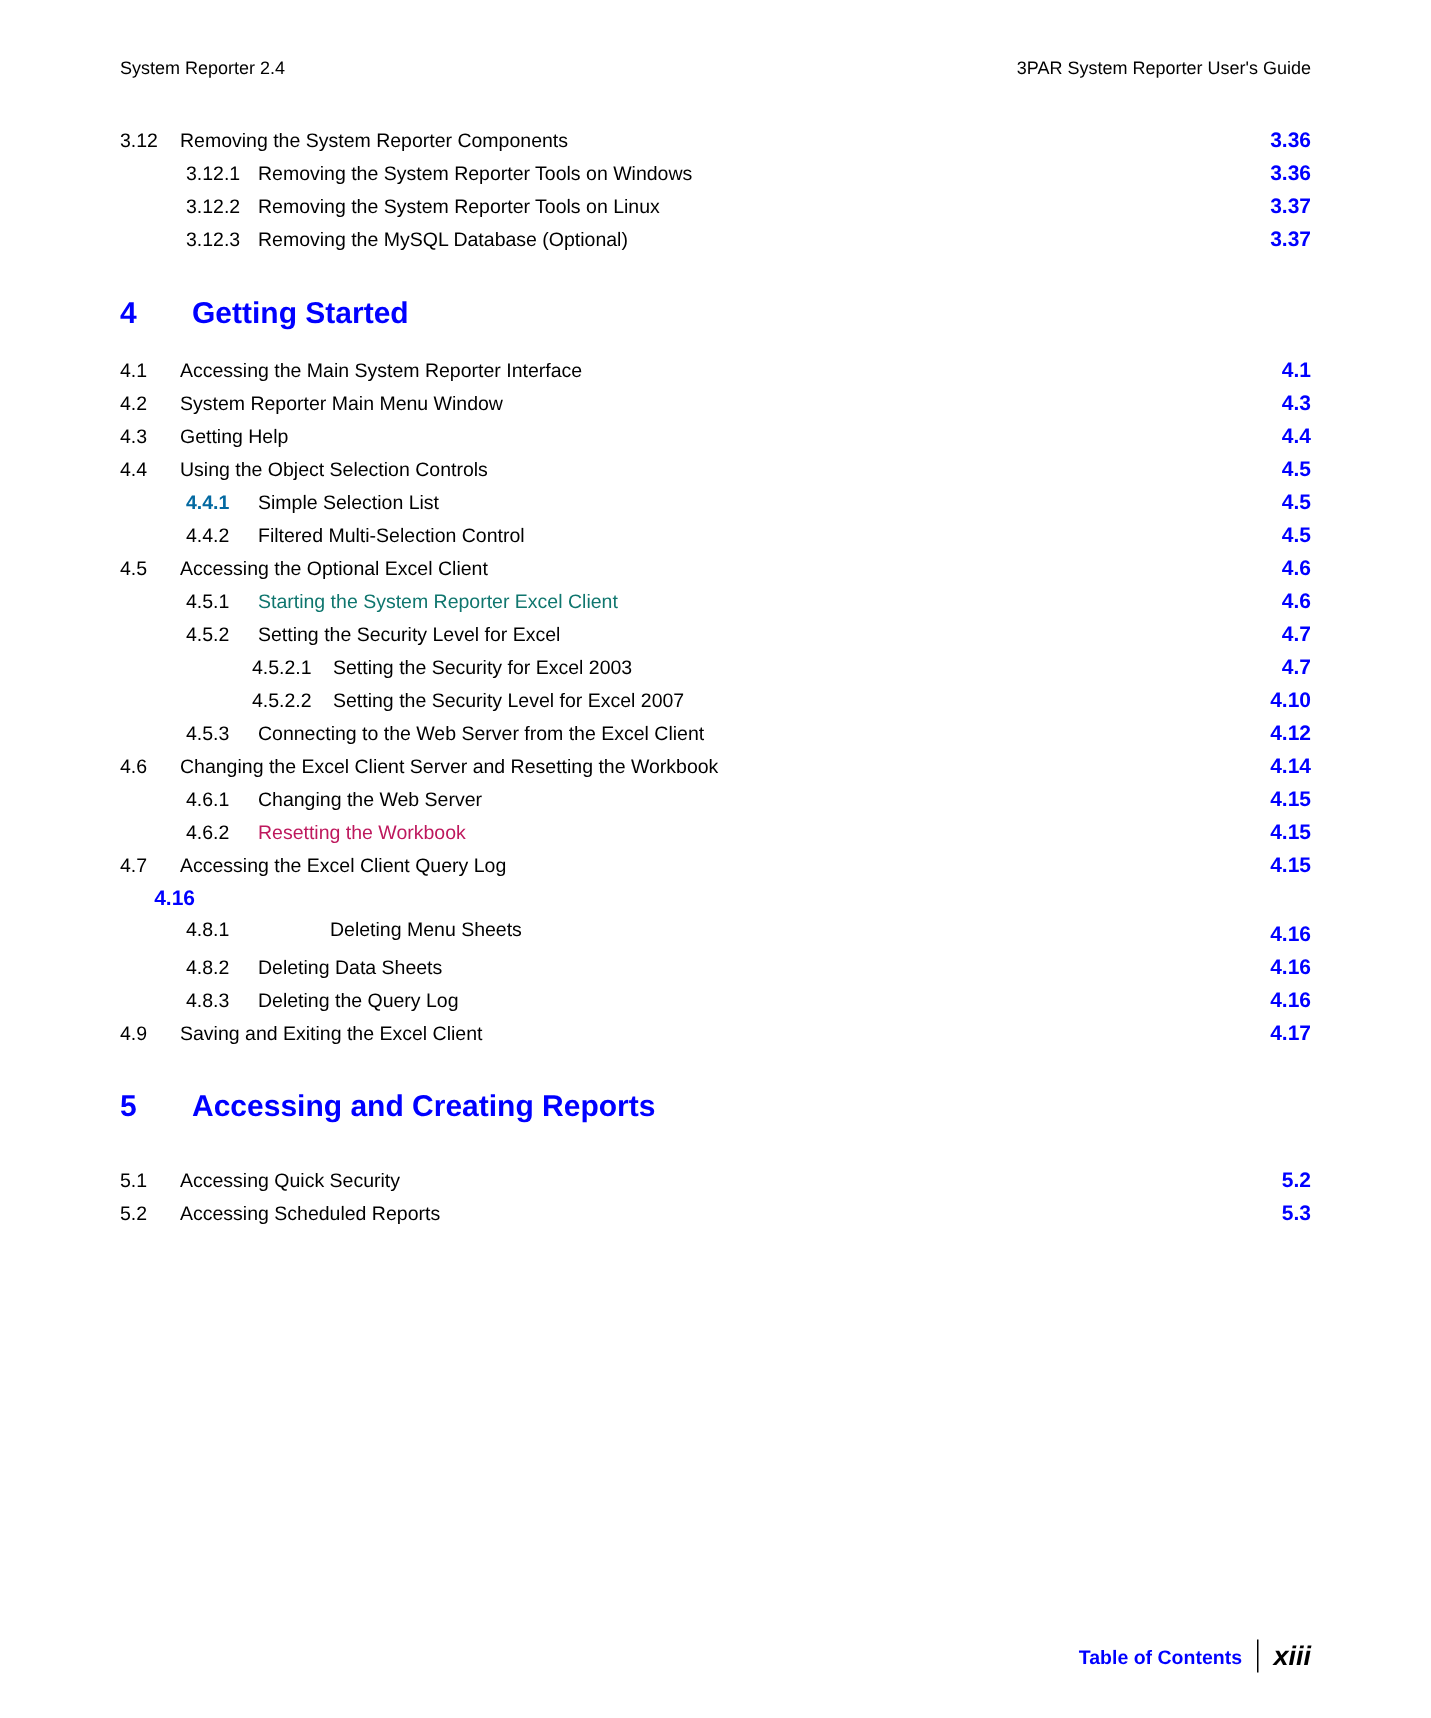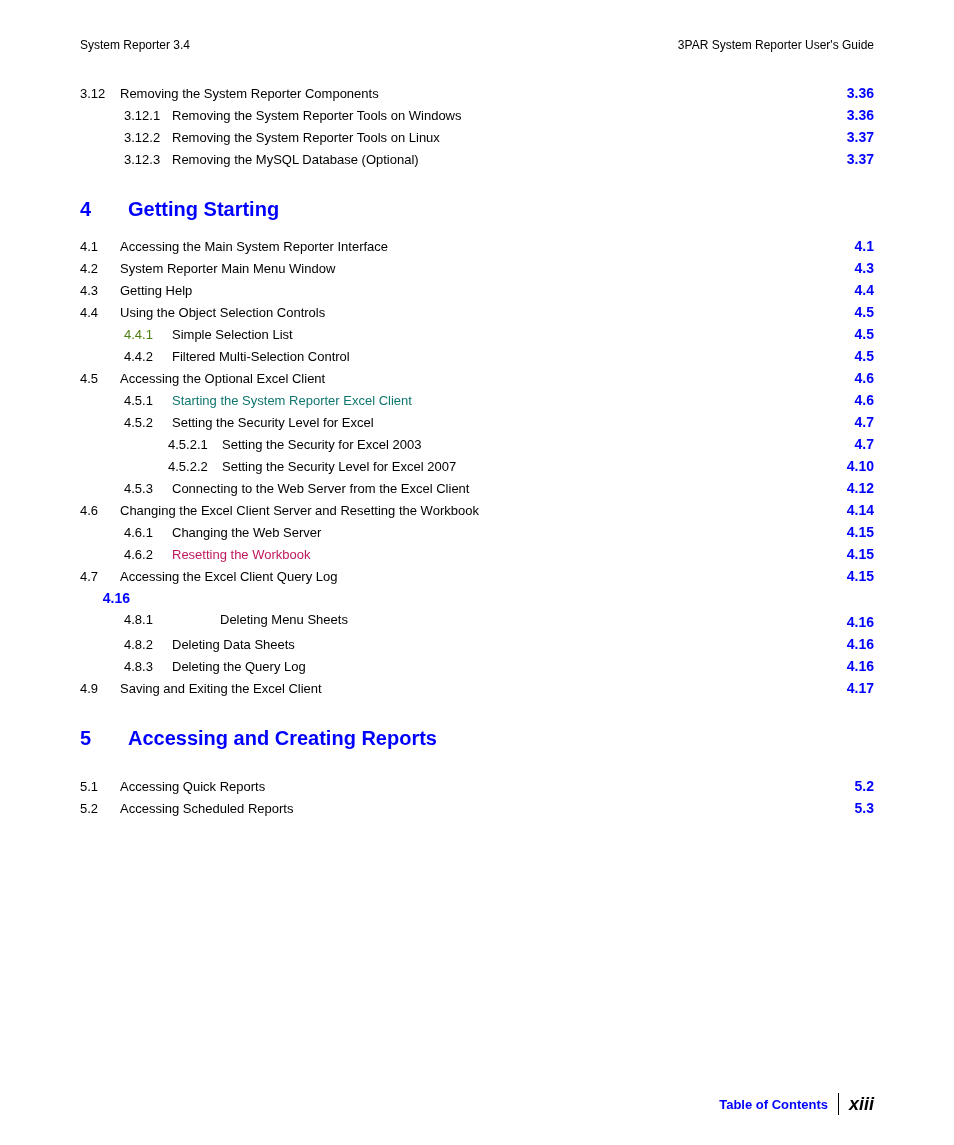"System Reporter 3.4" span { text: 3.4 -> 2.4 }
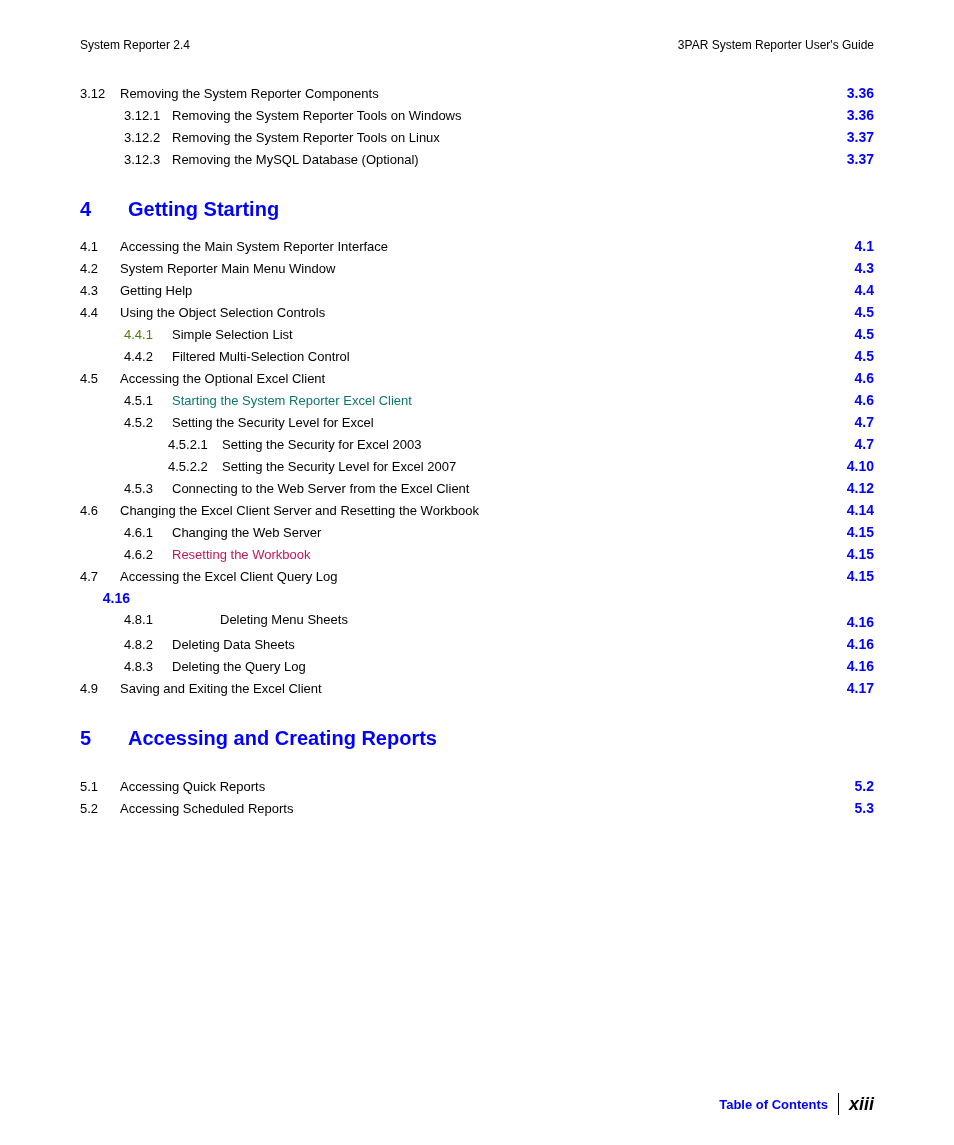"Getting Starting" span.chapter-title { text: Starting -> Started }
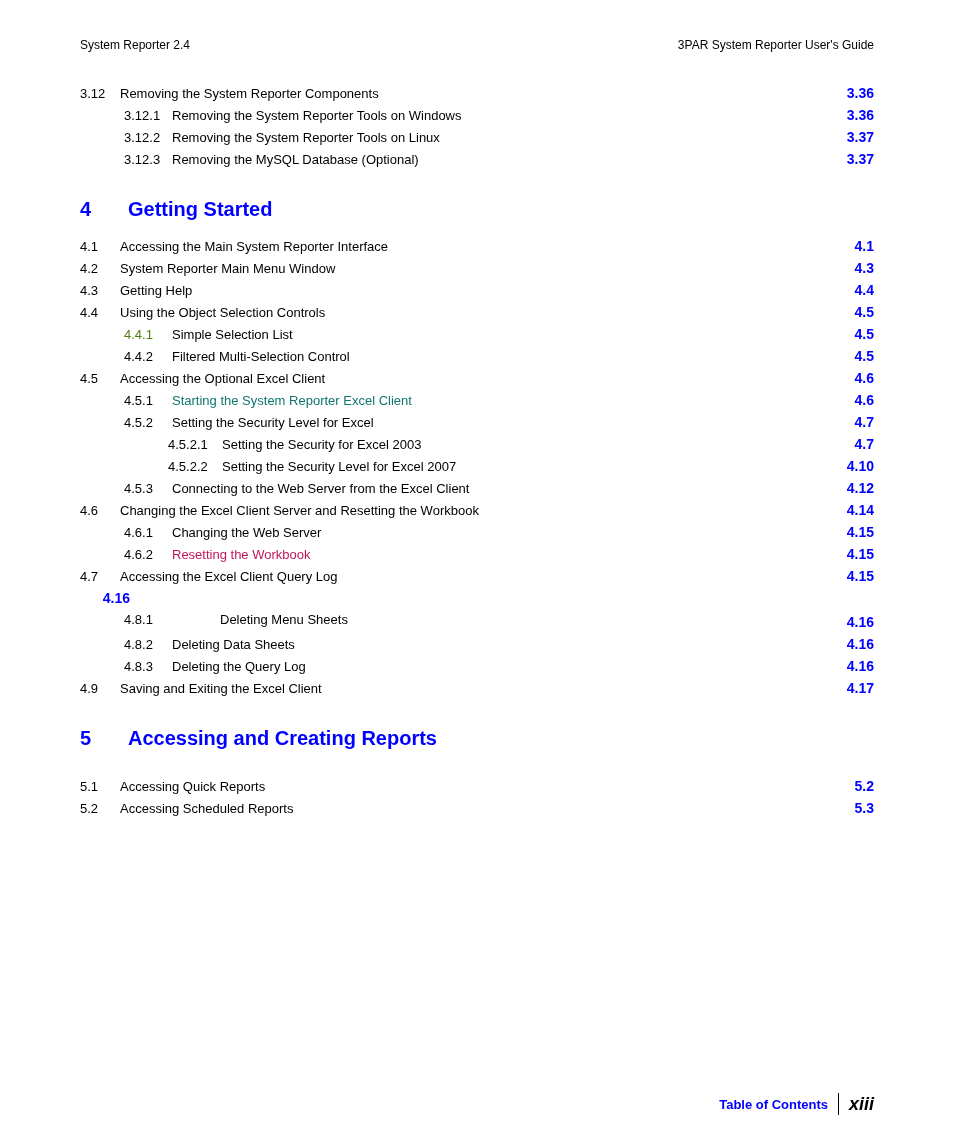"4.4.1" span { color: #4d7c0f -> #0369a1; font-weight: none -> bold }
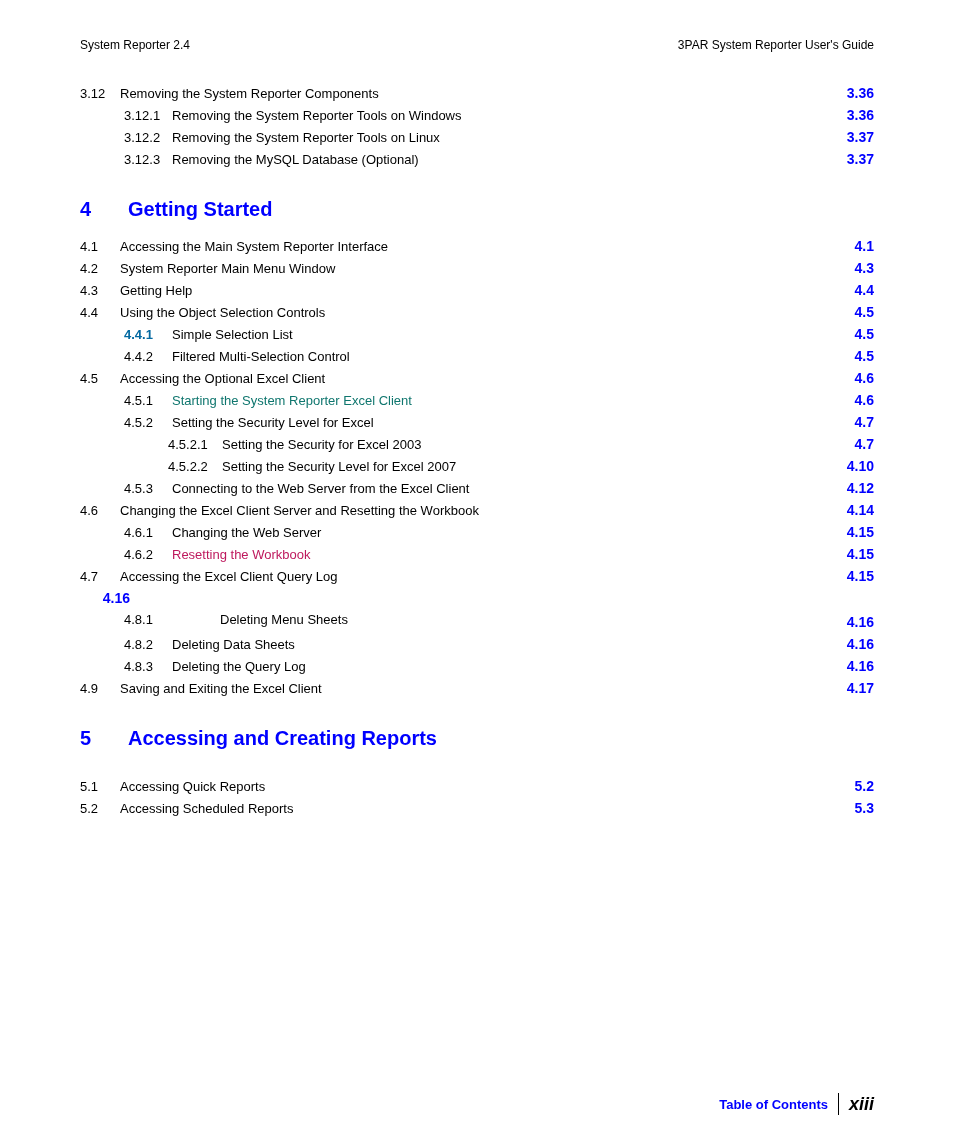"Accessing Quick Reports" span { text: Reports -> Security }
